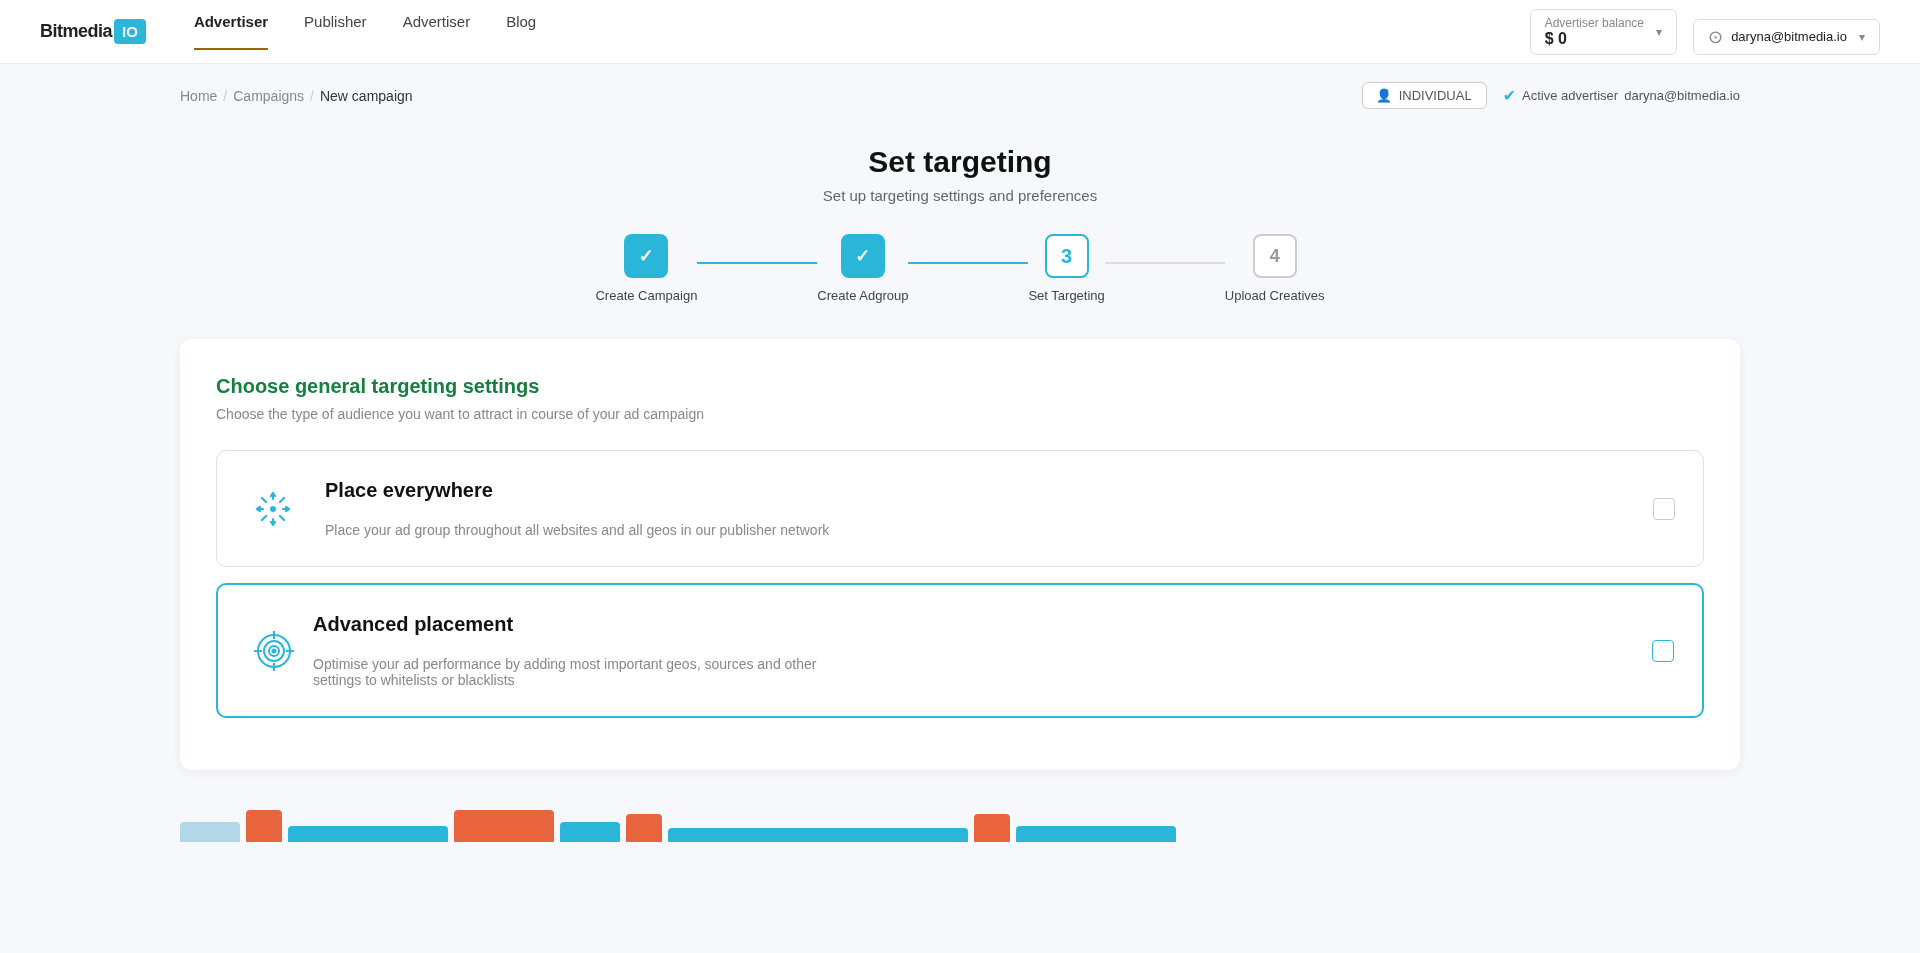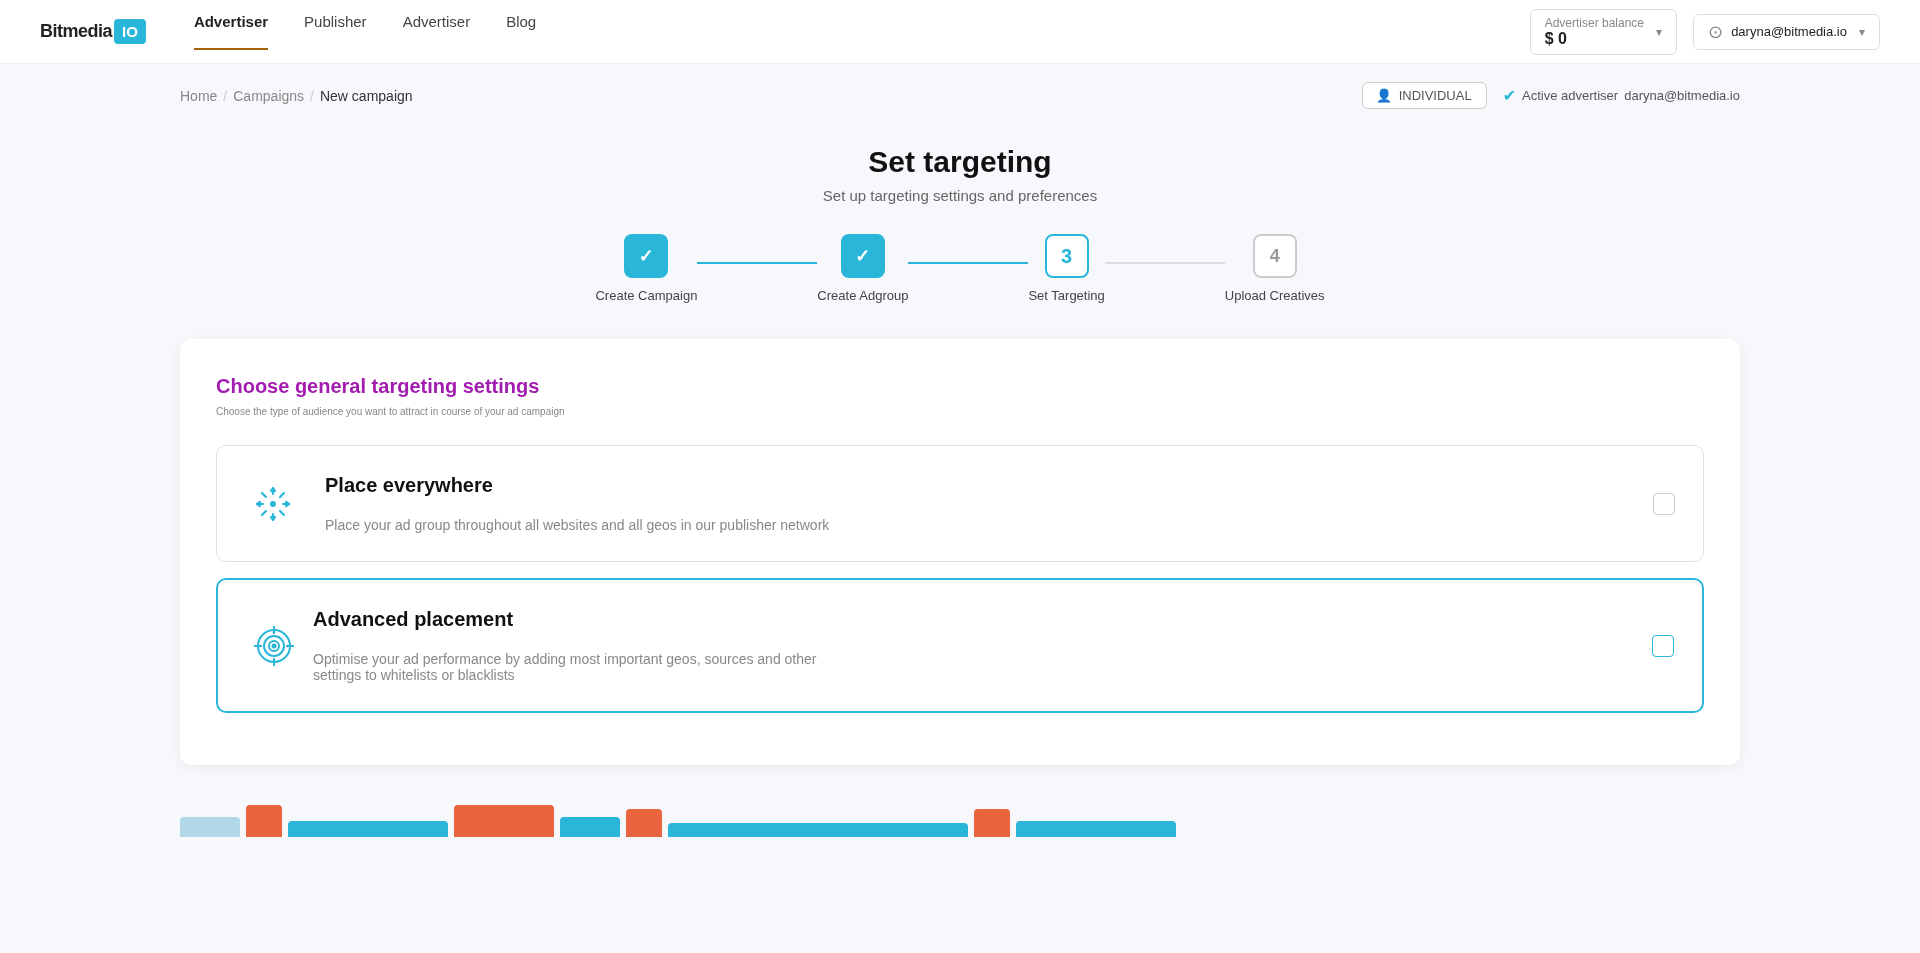"Advertiser balance" .navbar-right { align-items: center -> flex-end }
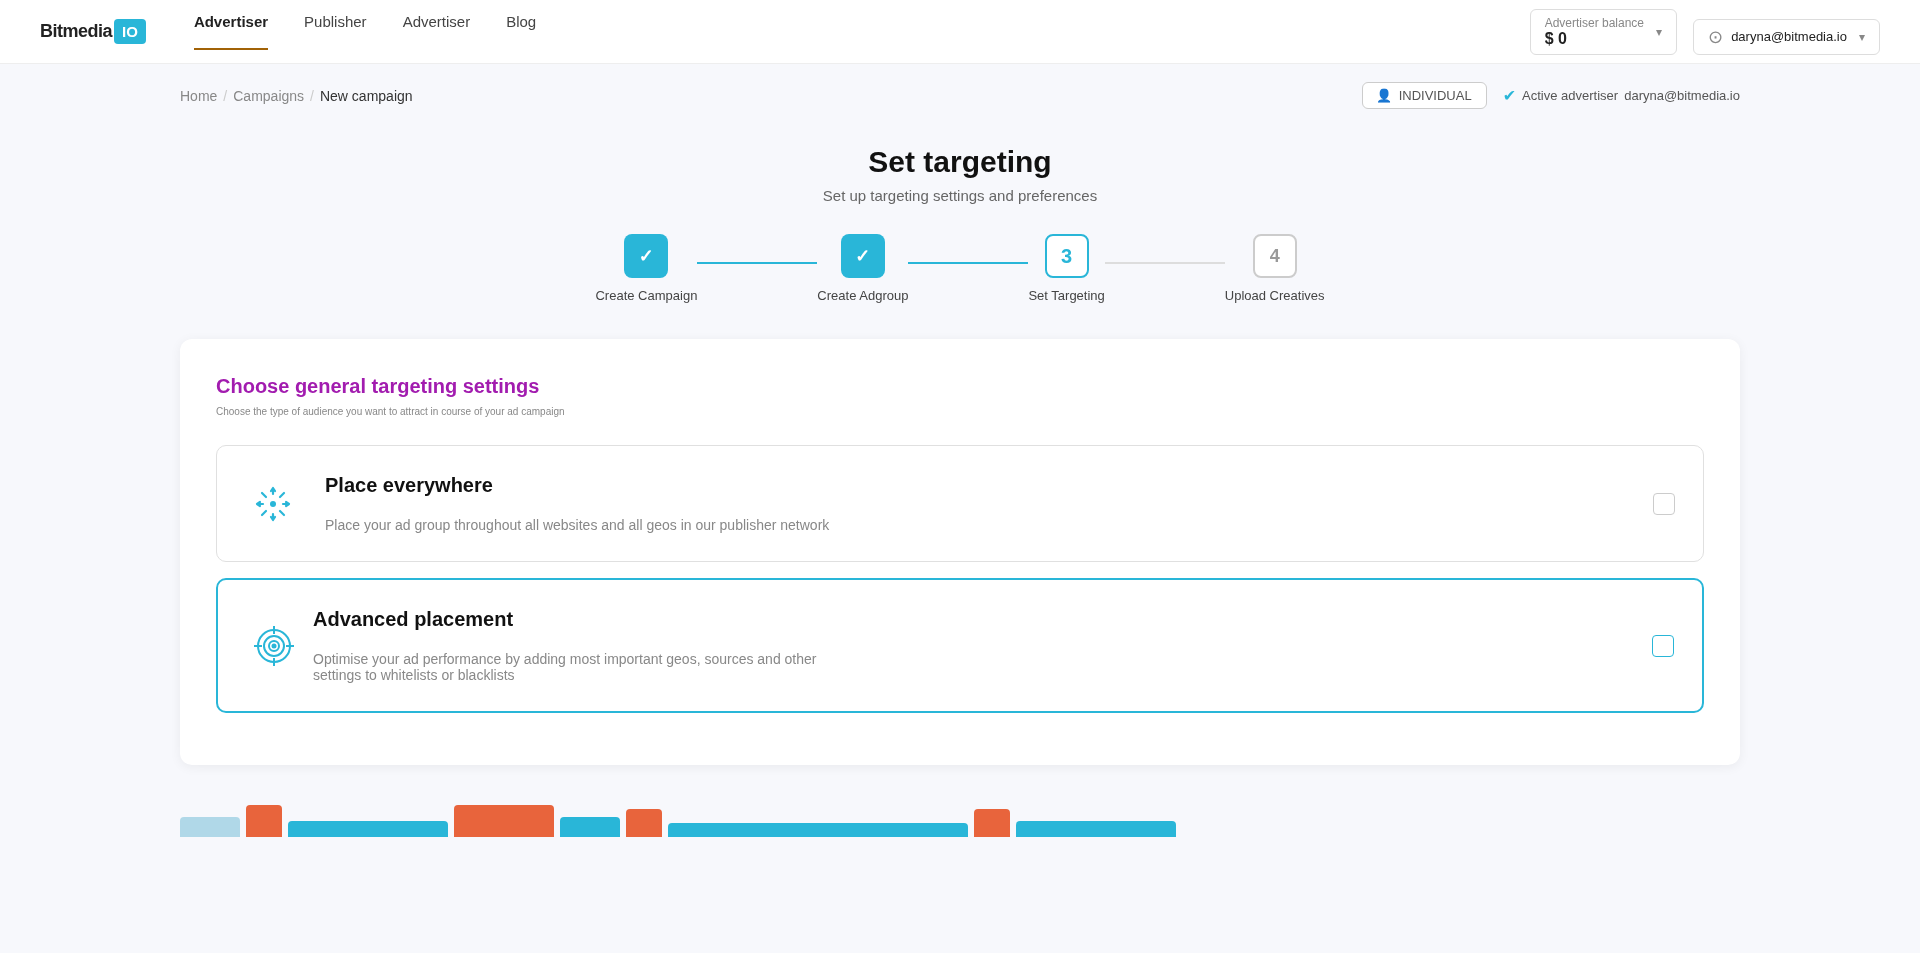"Choose general targeting settings" .card-title { color: #a21caf -> #15803d }
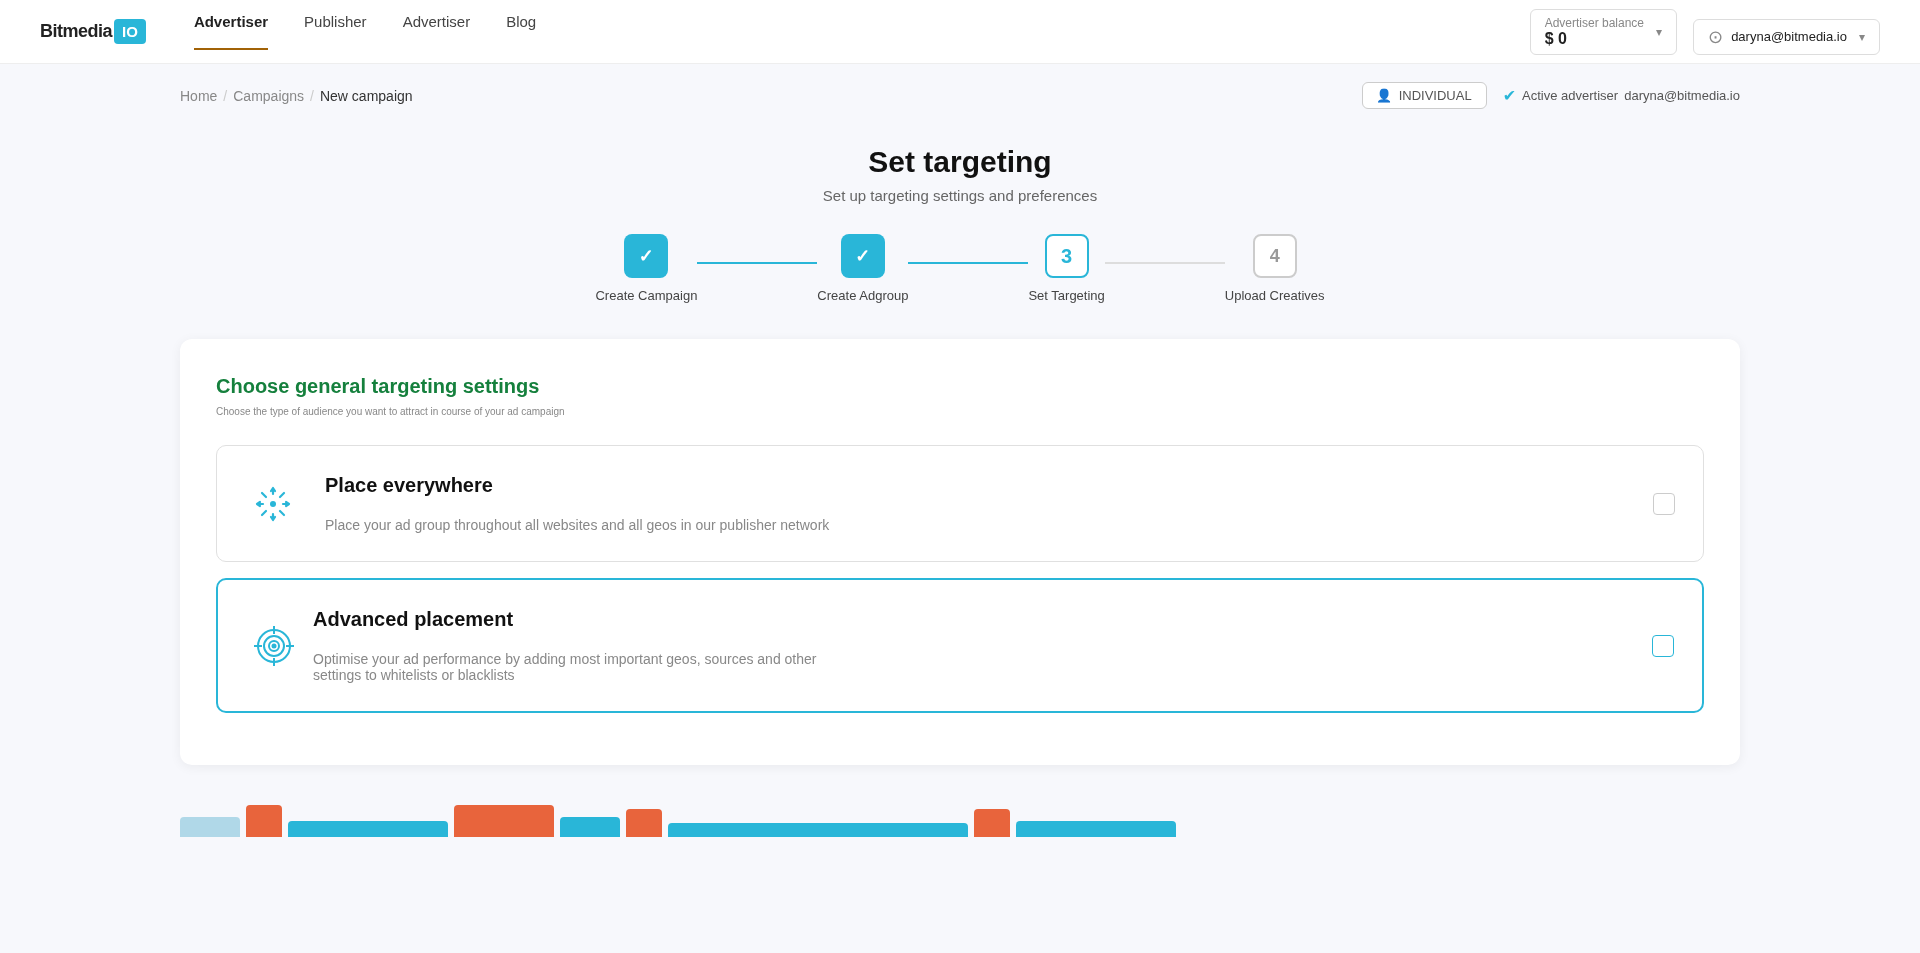"Choose the type of audience" .card-subtitle { font-size: 10px -> 14px }
